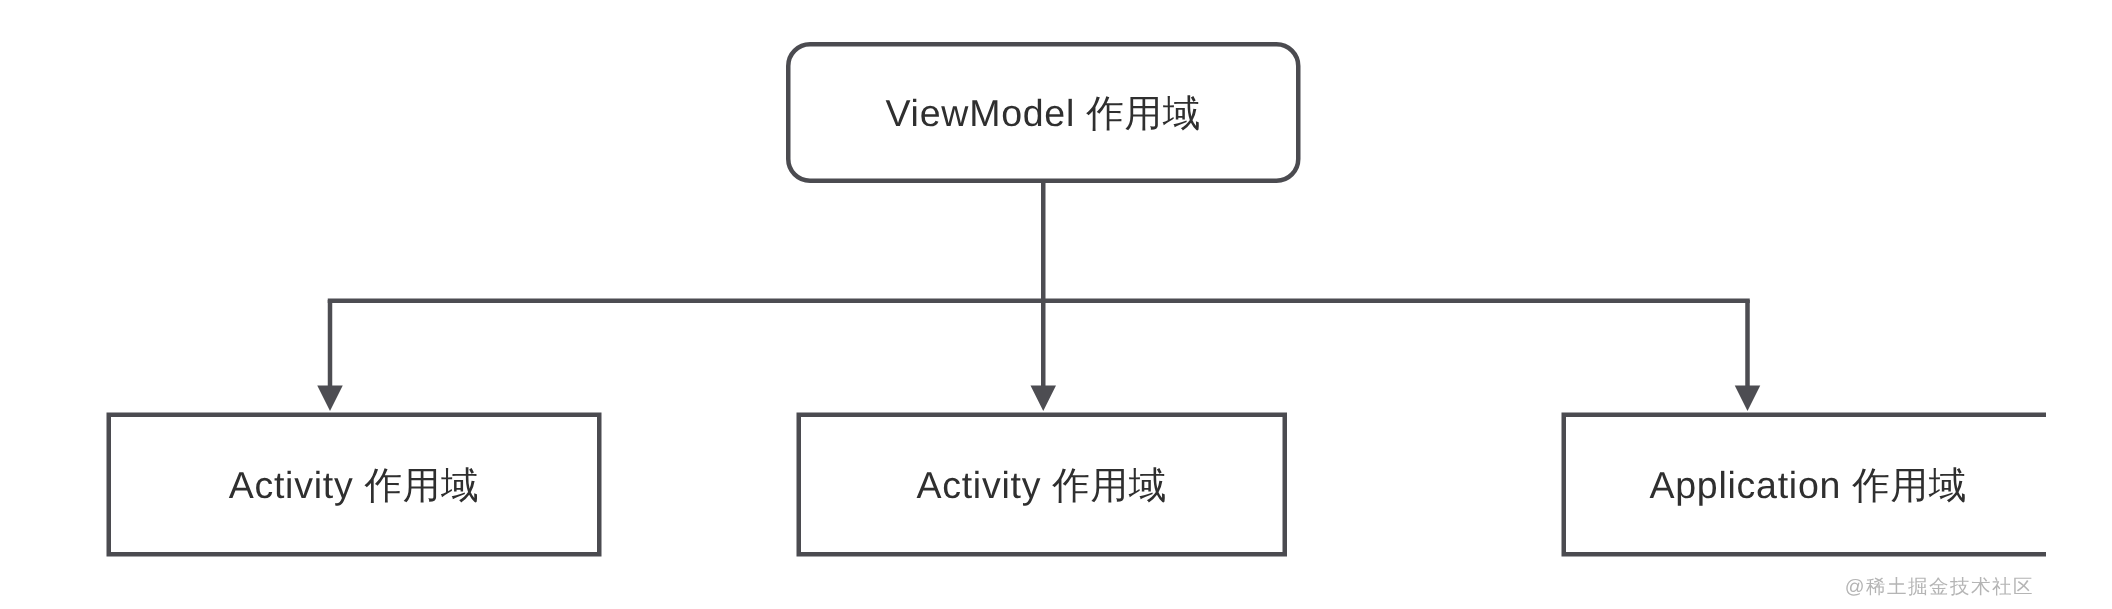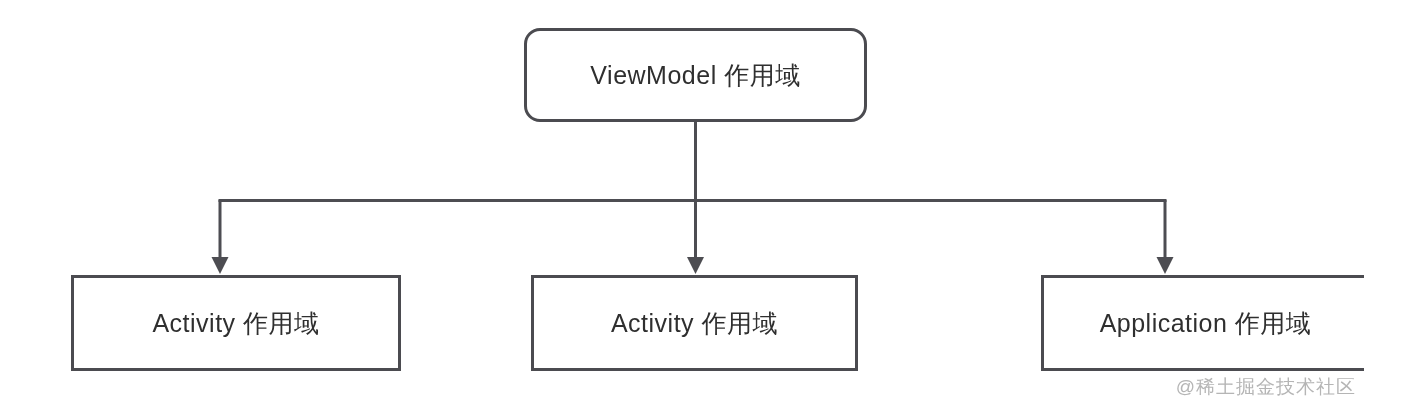"@稀土掘金技术社区" .watermark { font-size: 19px -> 13px }
